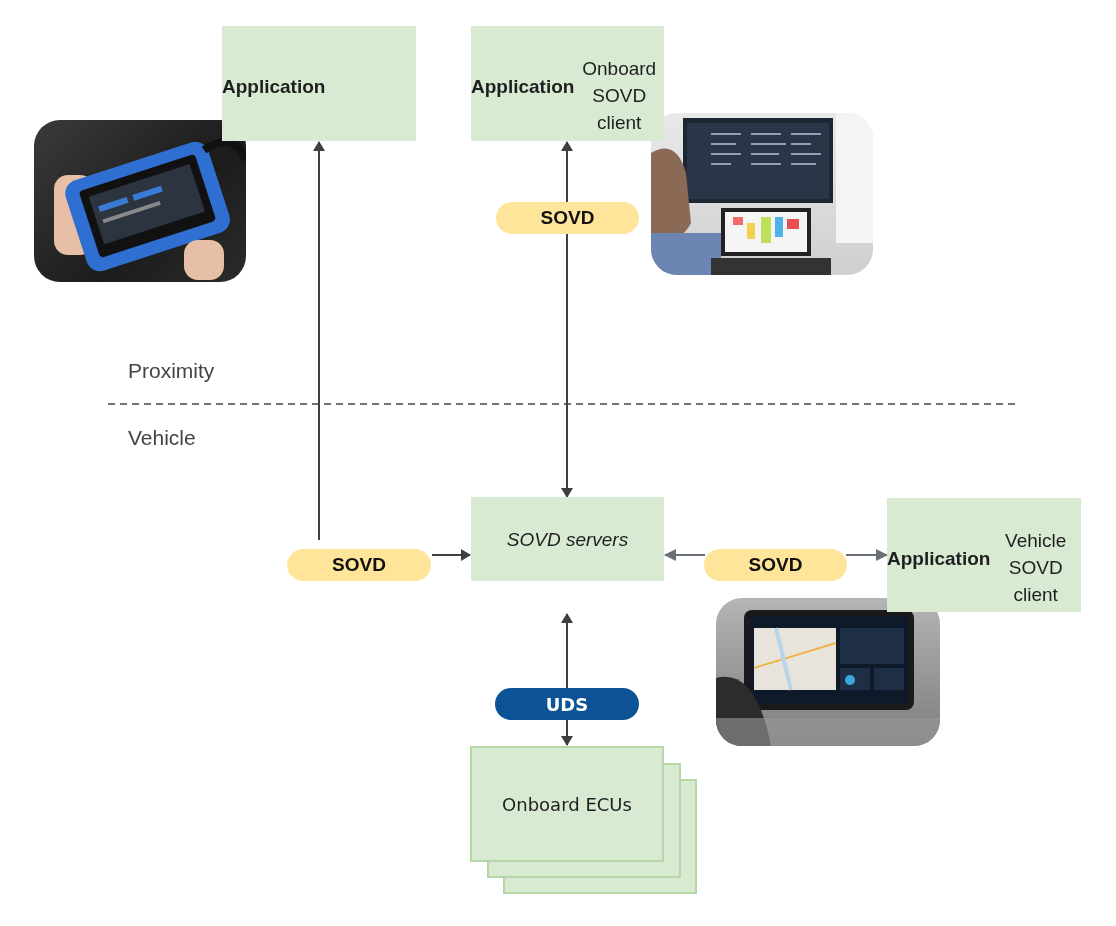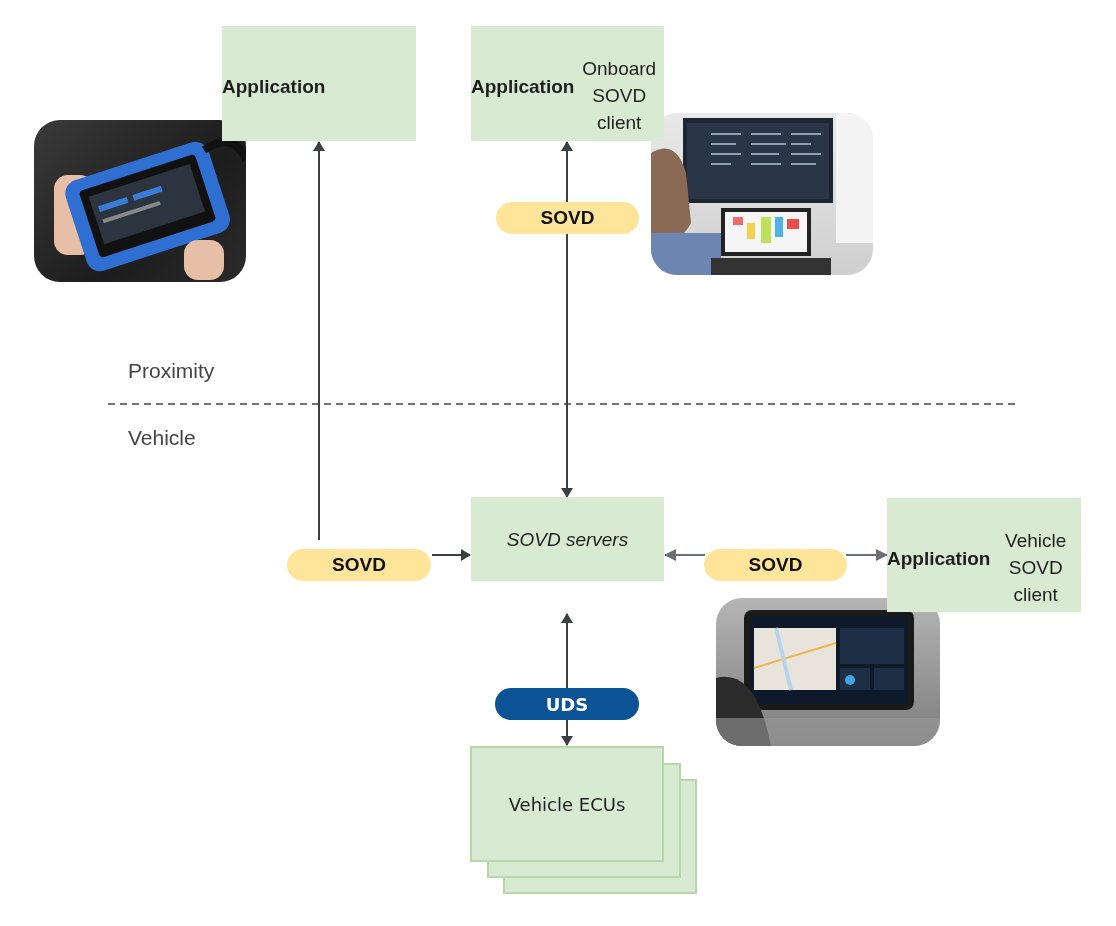"Vehicle ECUs" div.ecu-label { text: Vehicle -> Onboard }
